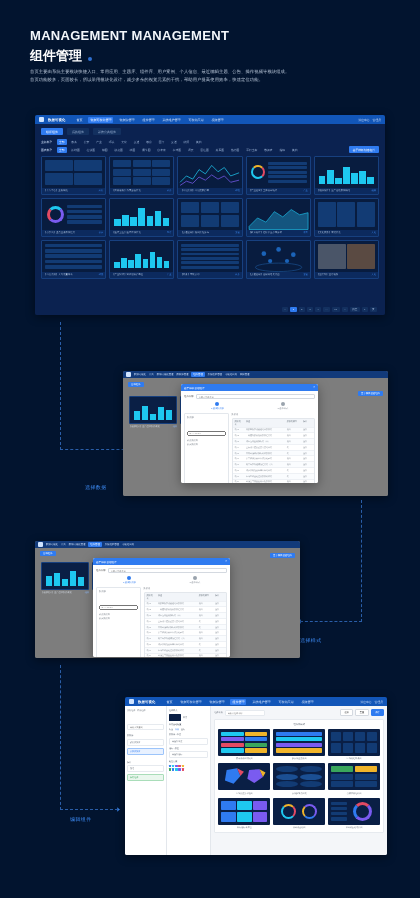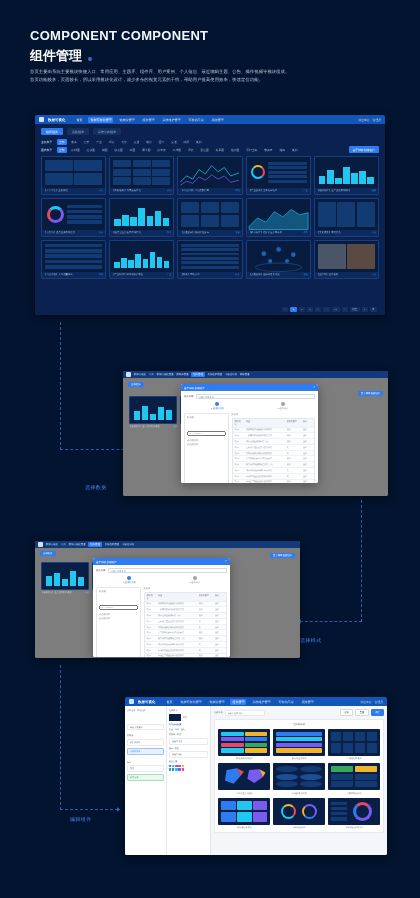"COMPONENT COMPONENT" div.en { text: COMPONENT COMPONENT -> MANAGEMENT MANAGEMENT }
